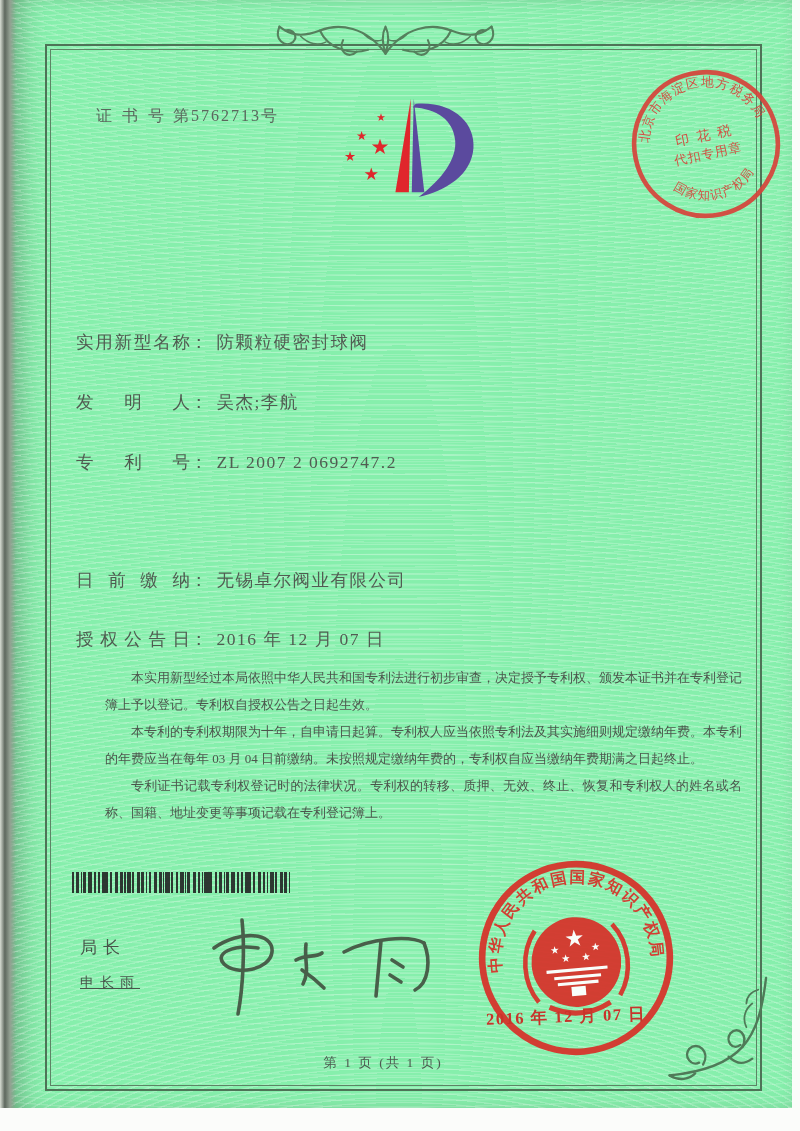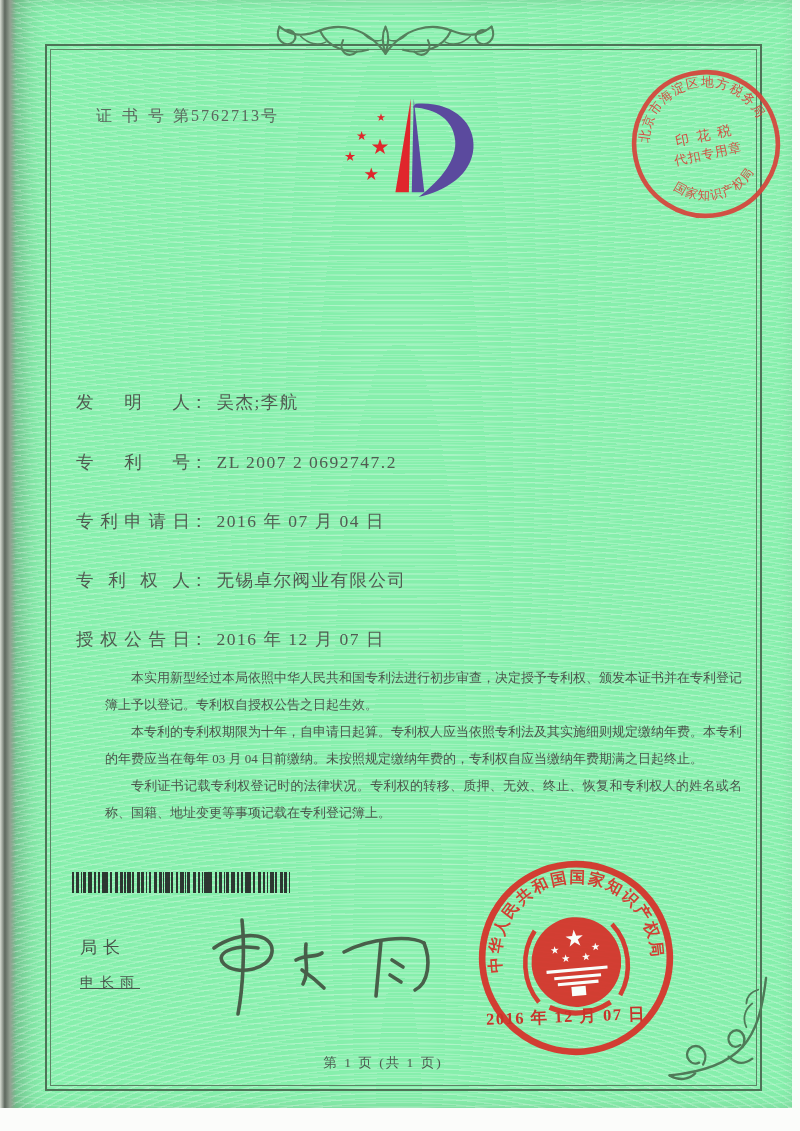"实用新型名称： 防颗粒硬密封球阀" div.field-row { html: none -> <div> <span>实用新型名称</span><span>：</span><span>防颗粒硬密封球阀</span> </div> }
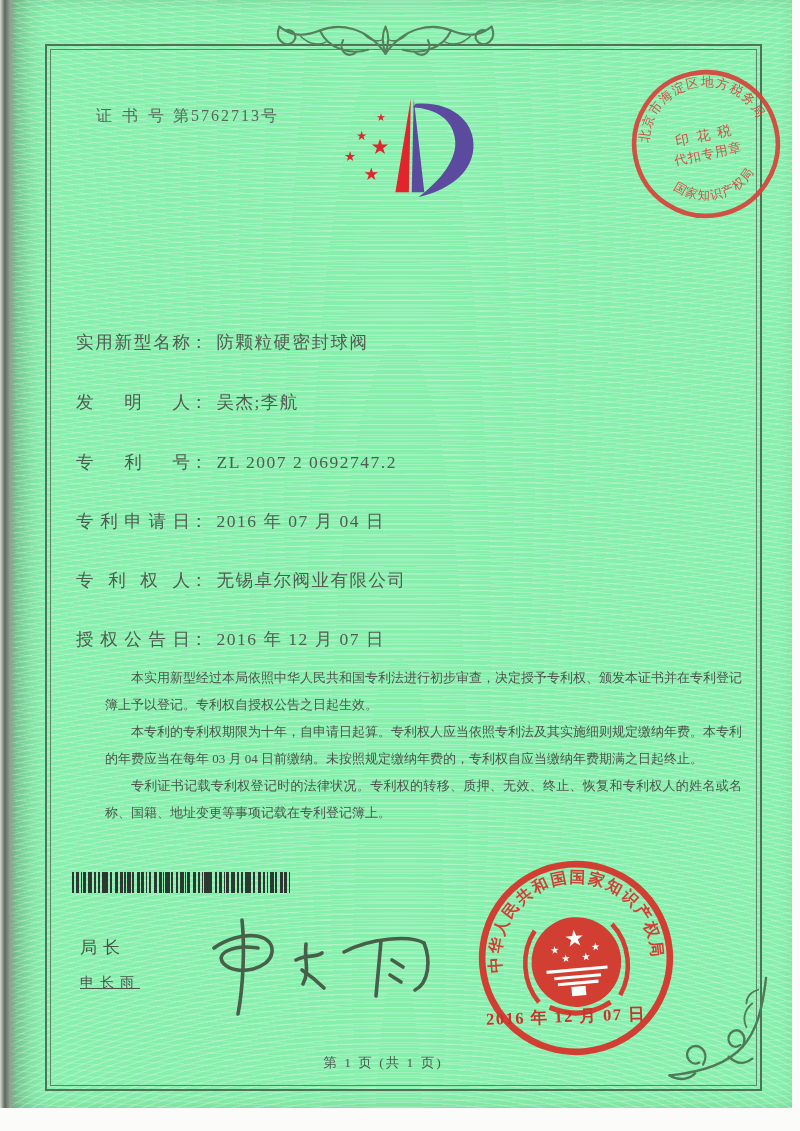"专利申请日： 2016 年 07 月" div.field-row { html: <div> <span>专利申请日</span><span>：</span><span>2016 年 07 月 04 日</span> </div> -> none }
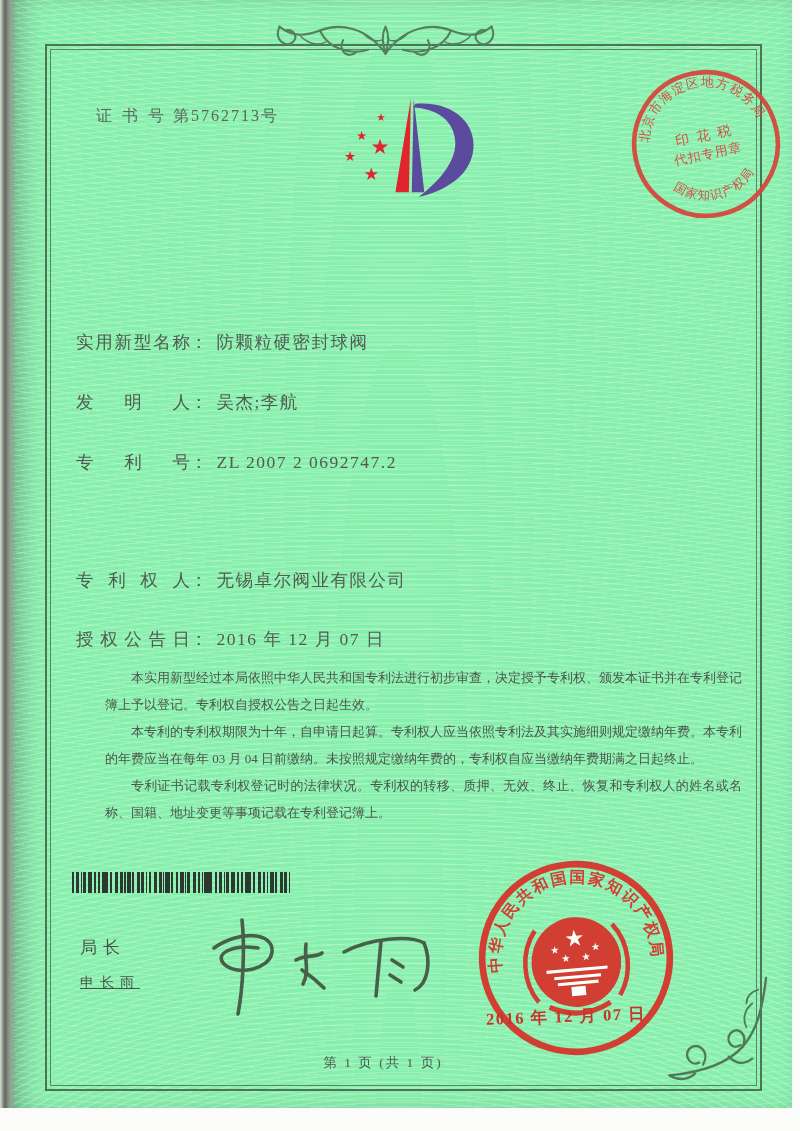"专利权人" span.field-label { text: 专利权人 -> 日前缴纳 }
